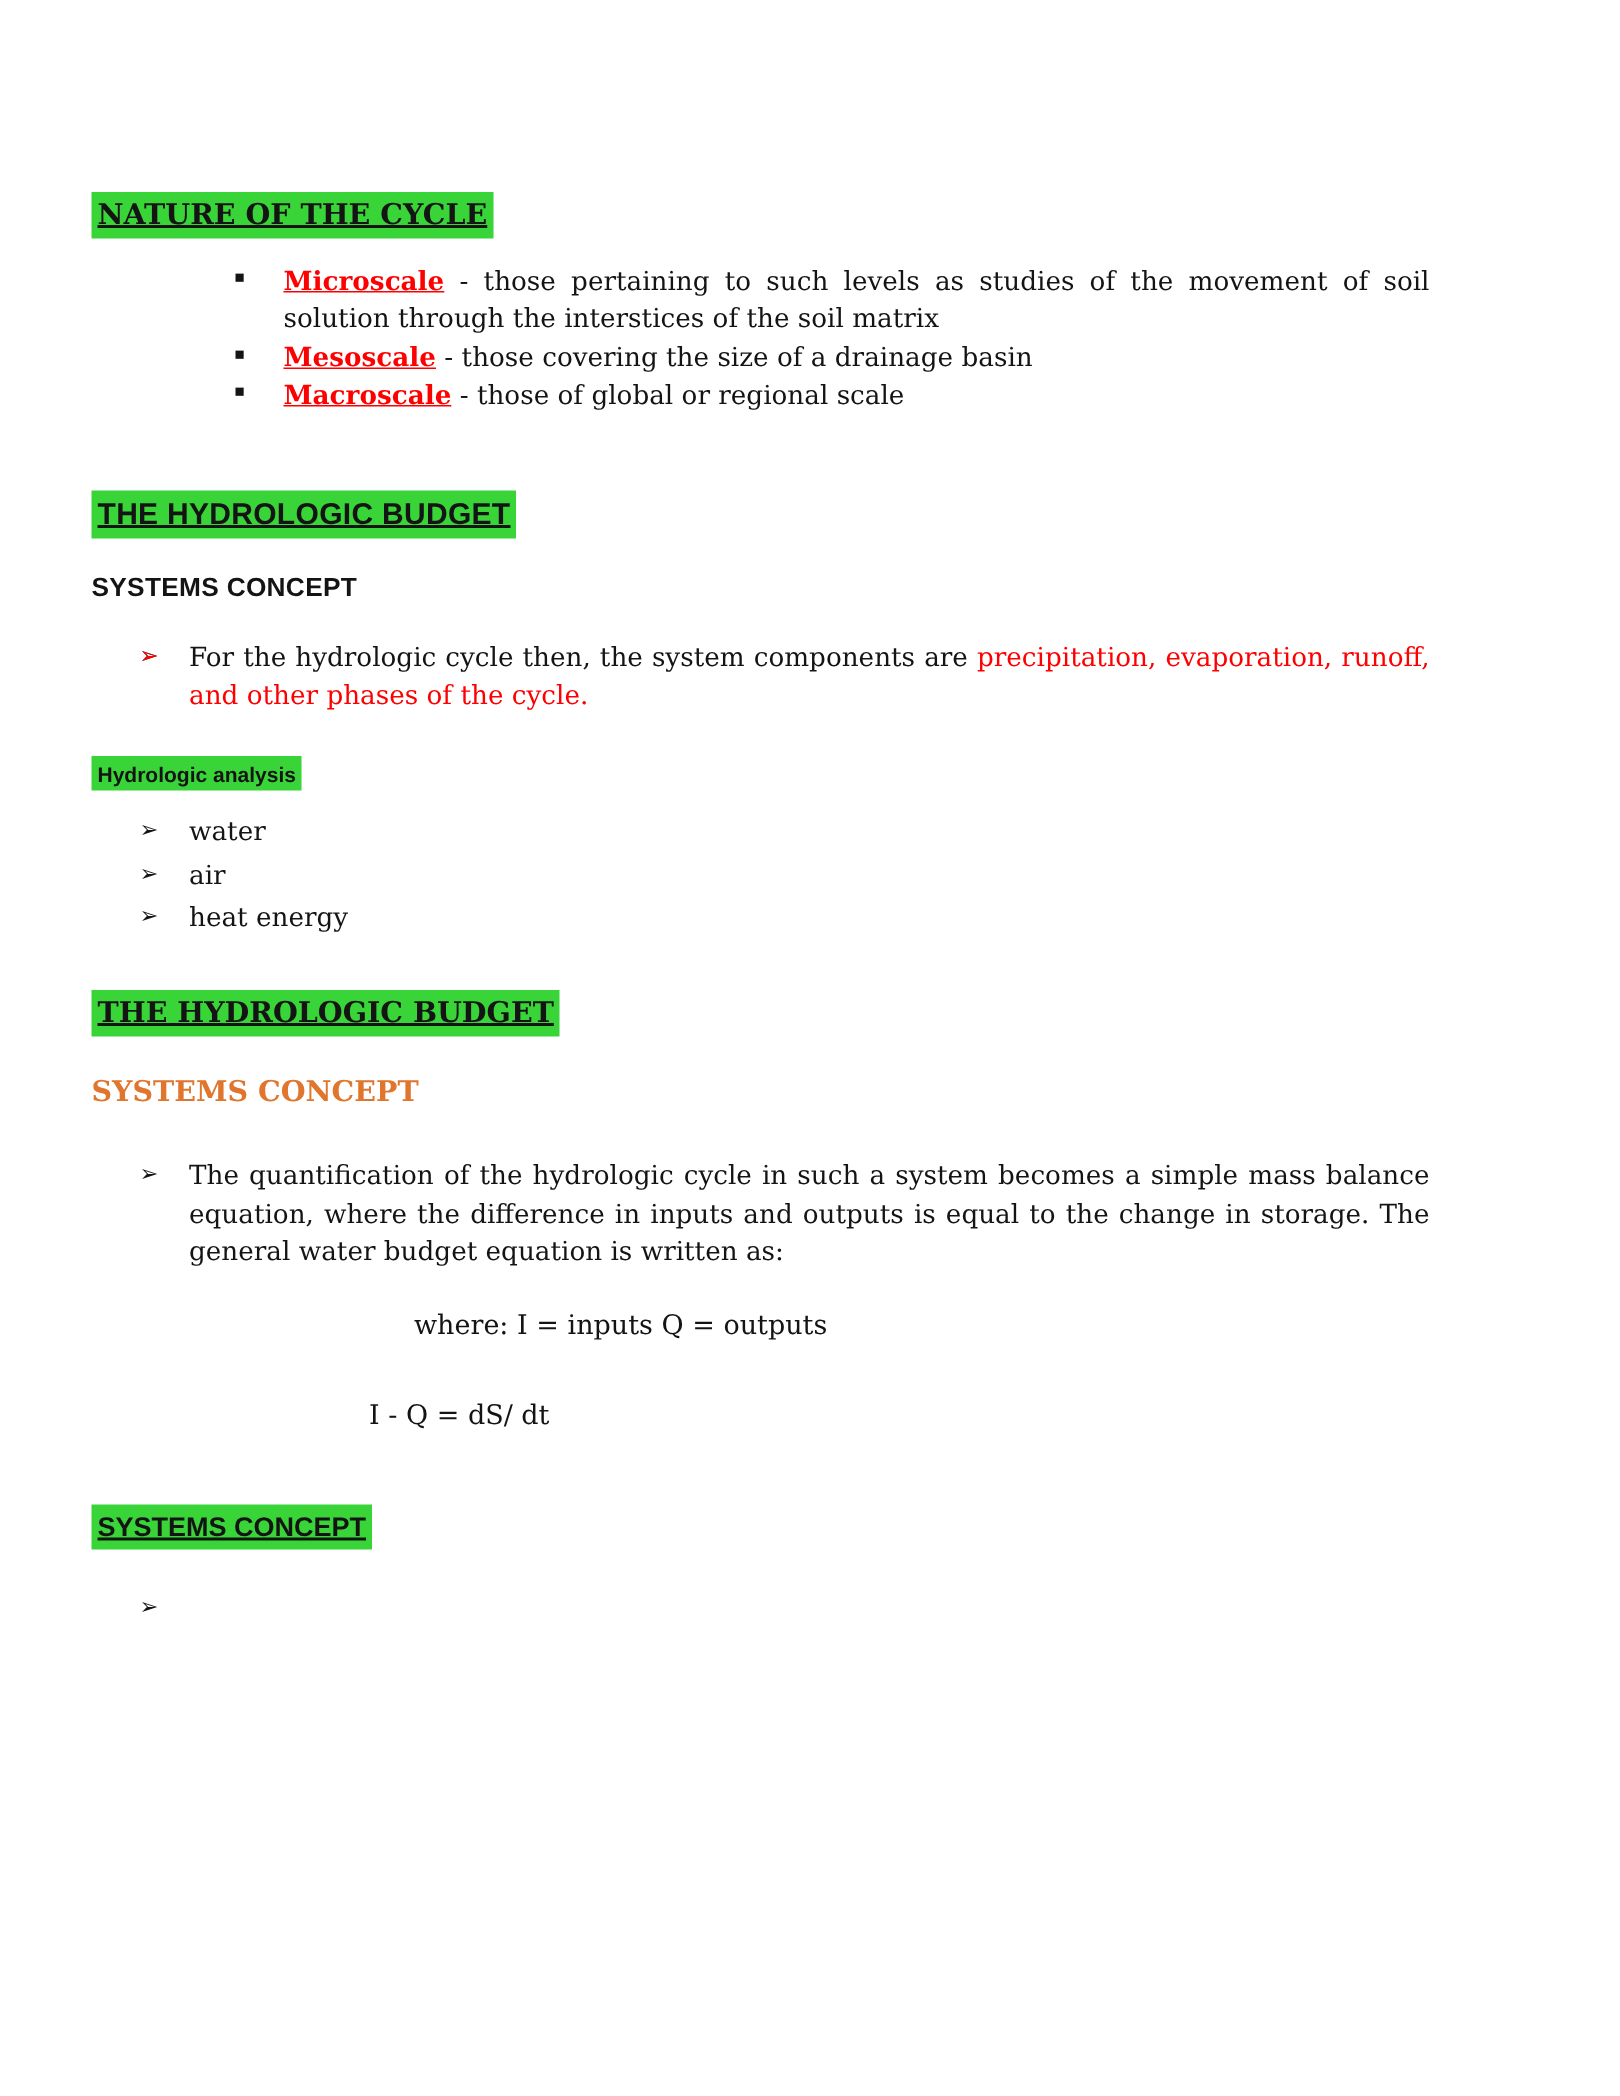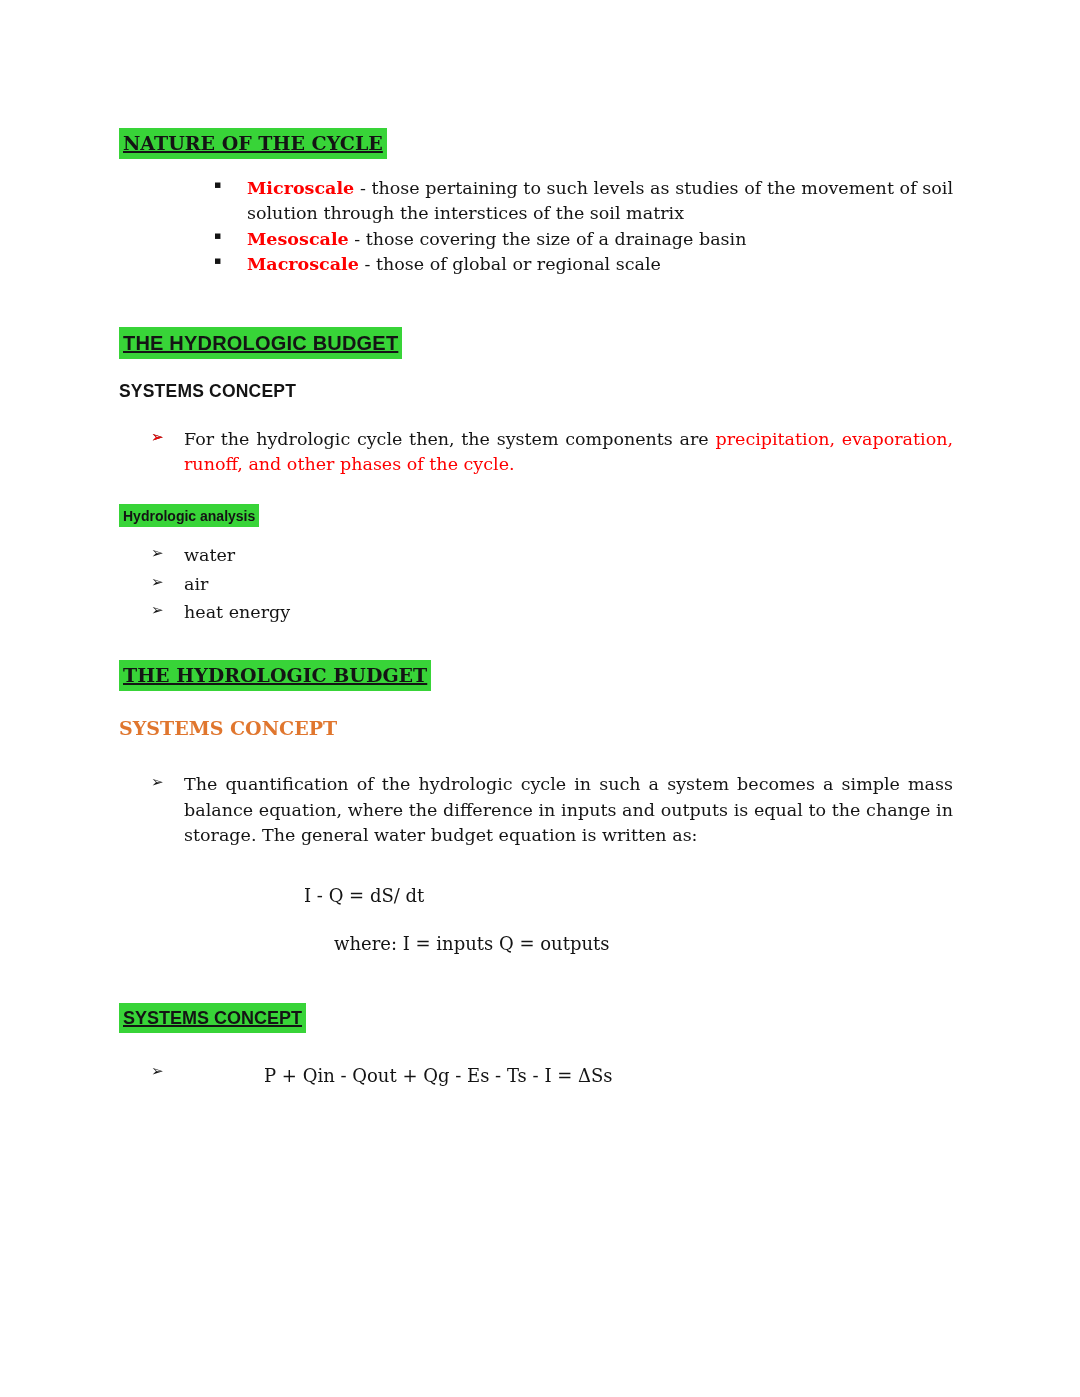"NATURE OF THE CYCLE" .page { padding: 128px 127px 0 119px -> 128px 127px 0 61px }
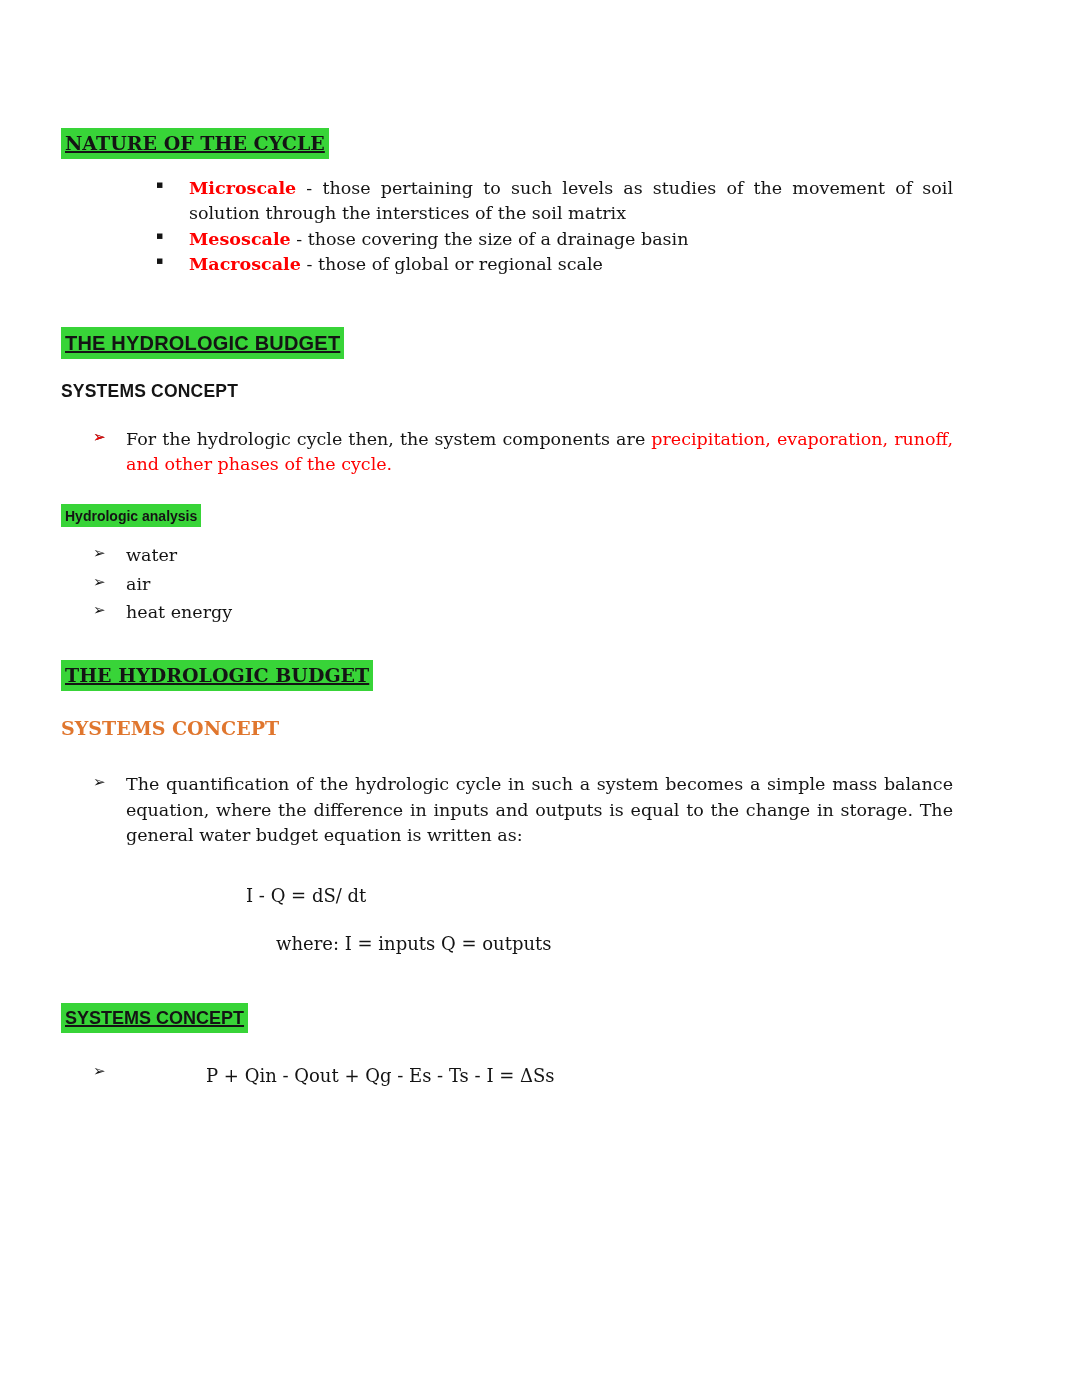"Microscale" .bold { text-decoration: none -> underline }
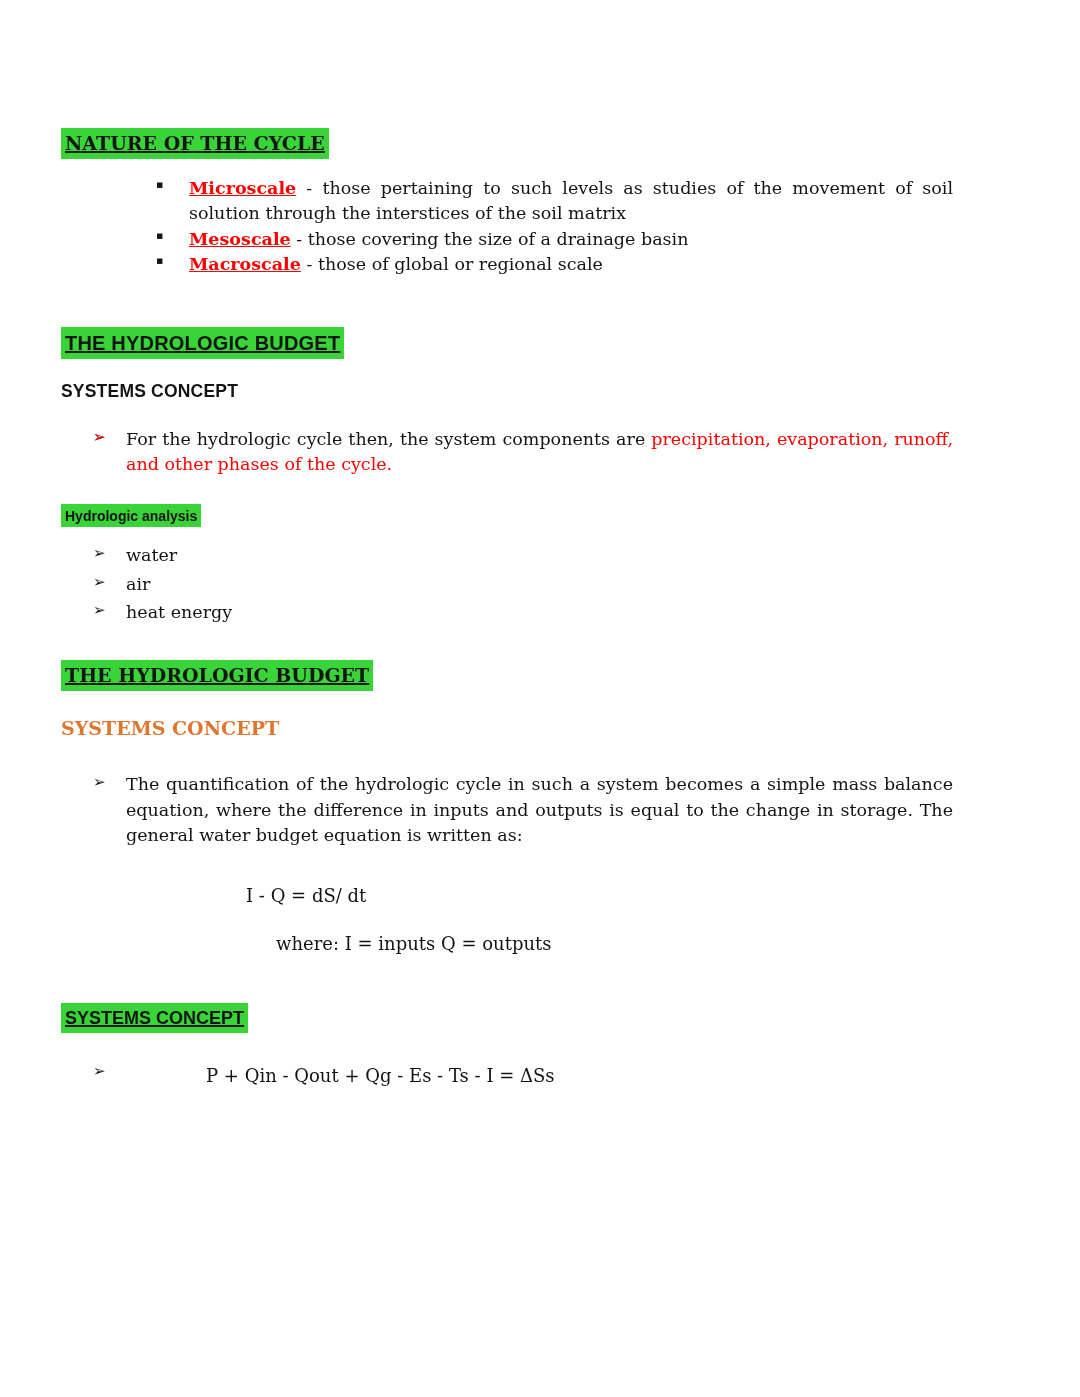"I - Q = dS/" div.equation { order: before "where: I = inputs Q" -> after "where: I = inputs Q" }
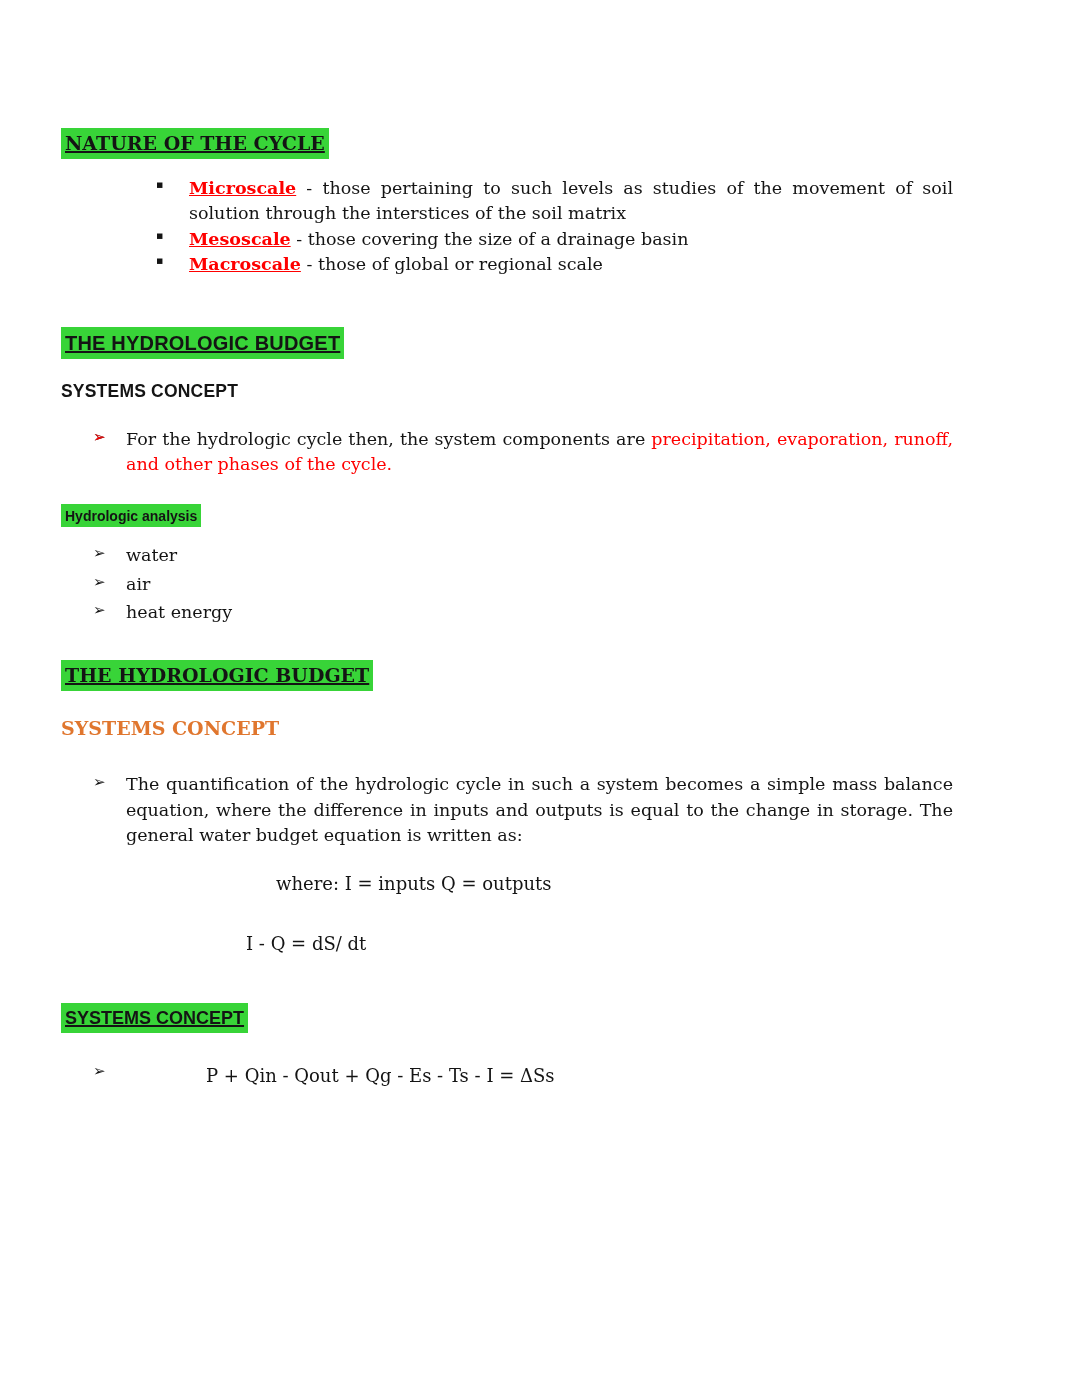"P + Qin - Qout" div.equation { html: <div>P + Qin - Qout + Qg - Es - Ts - I = ΔSs</div> -> none }
